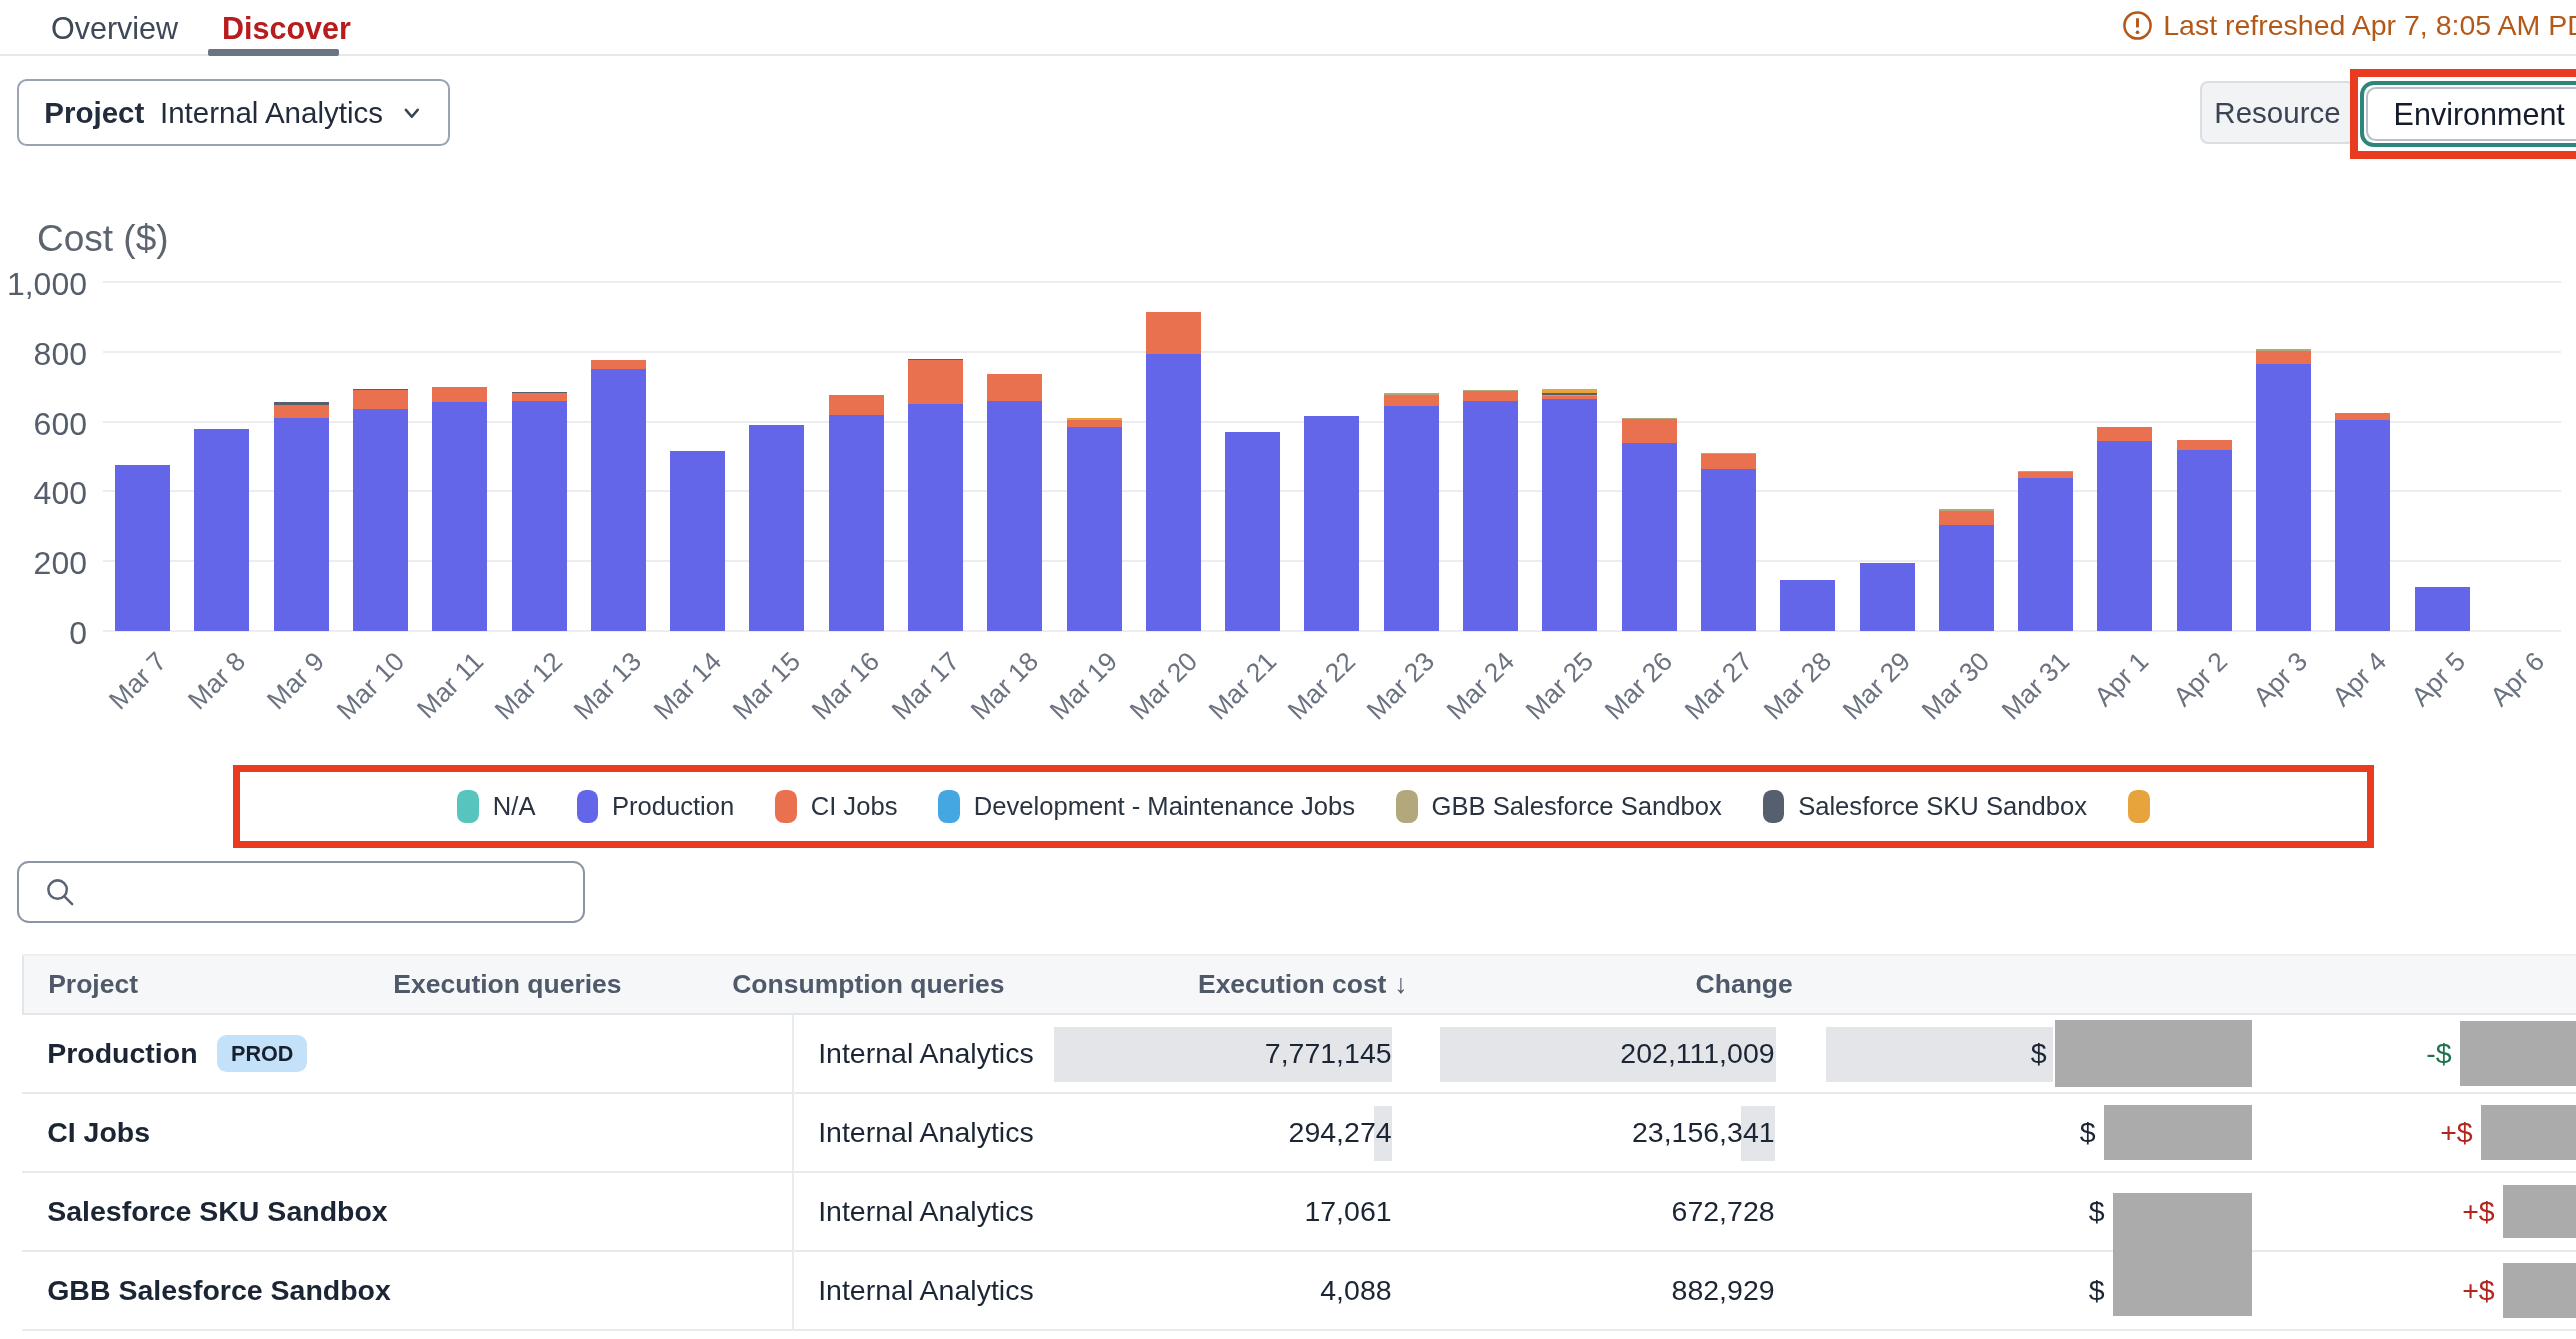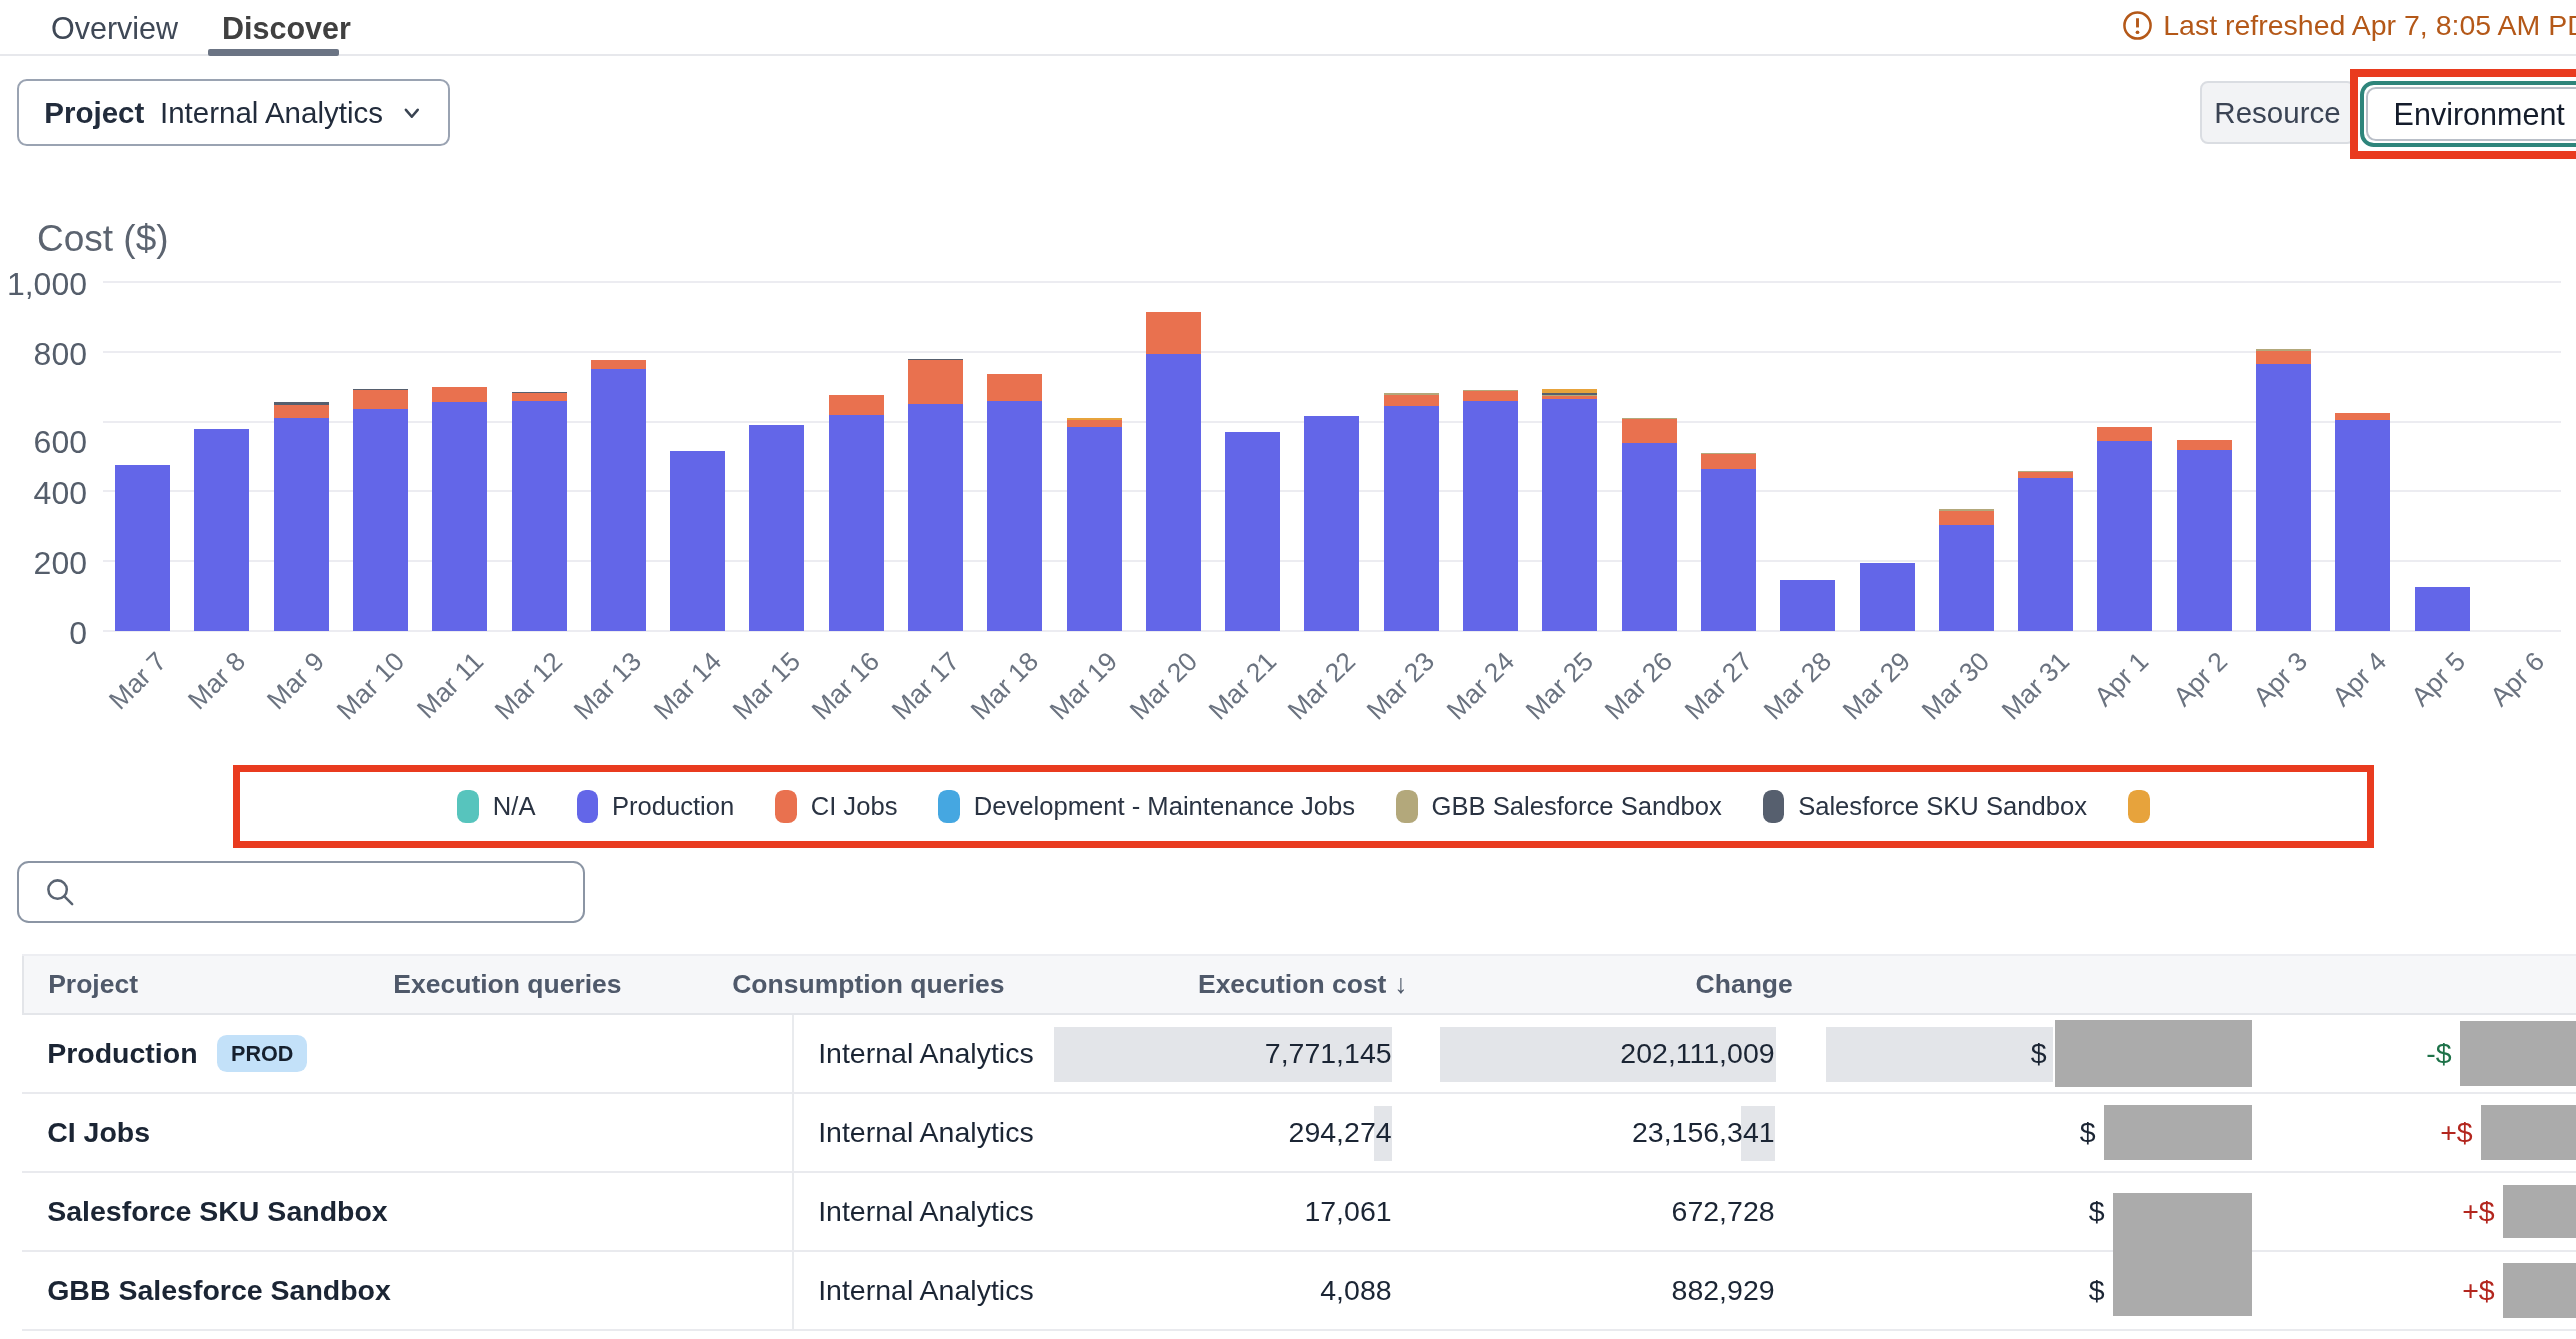"Discover" .tab.active { color: #404040 -> #b91c1c }
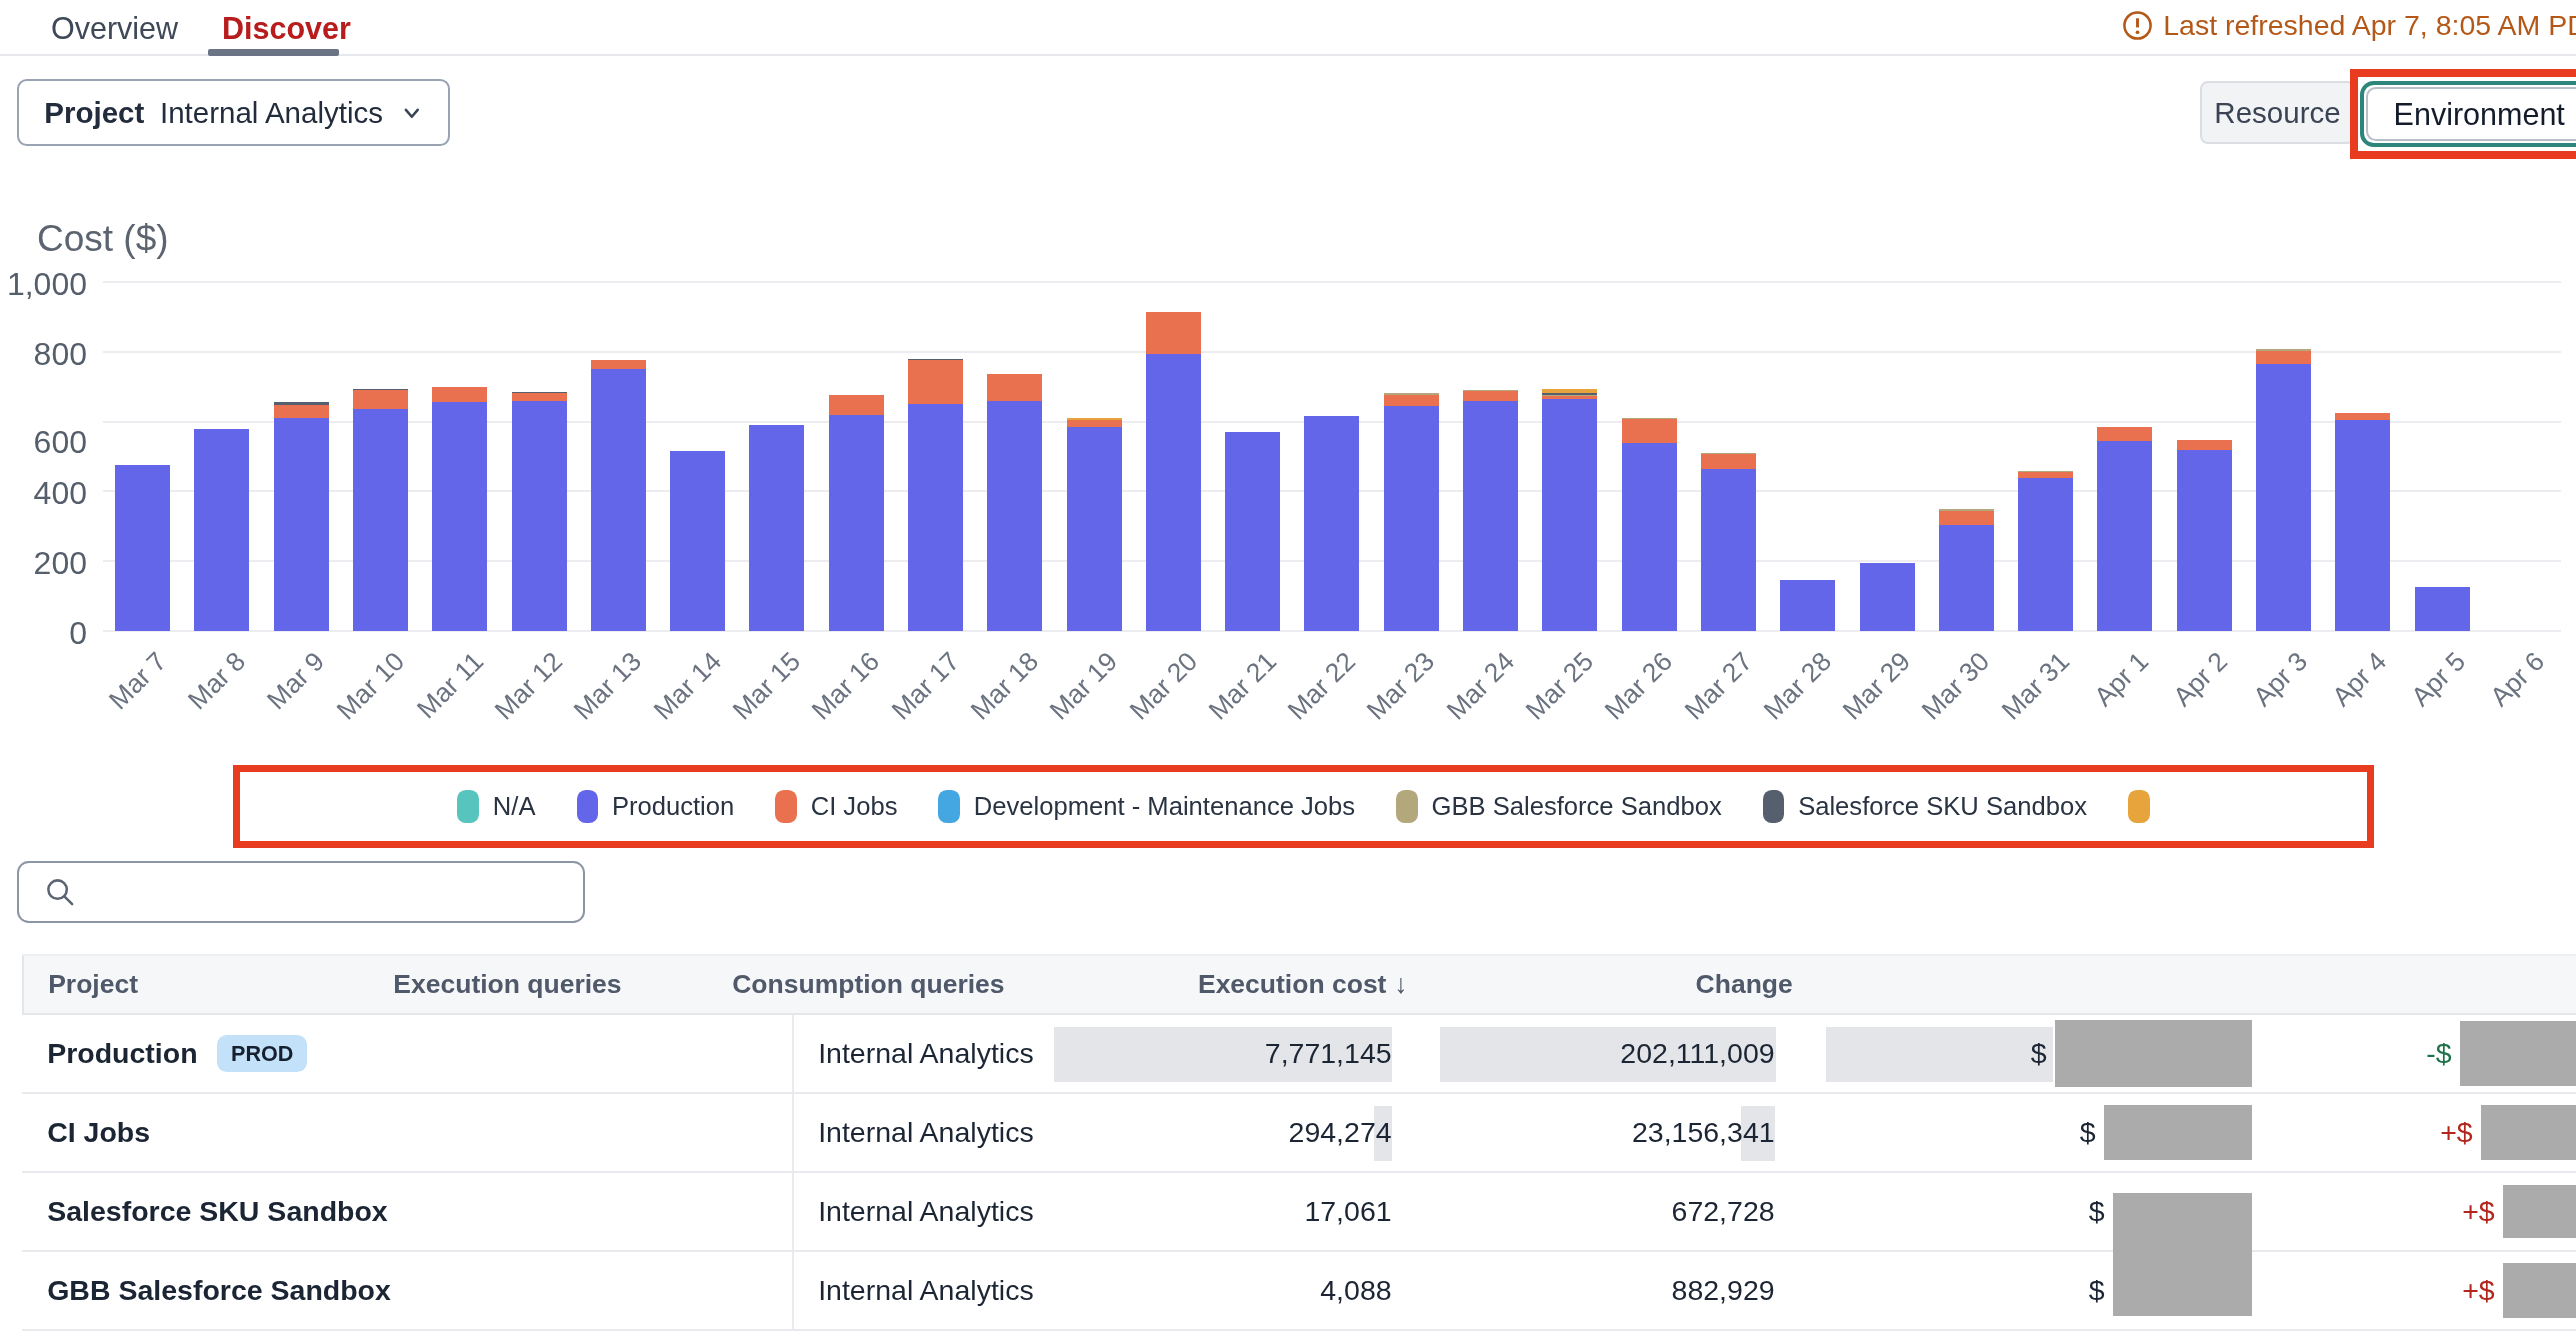"600" div.ylab { top: 218px -> 200px }
